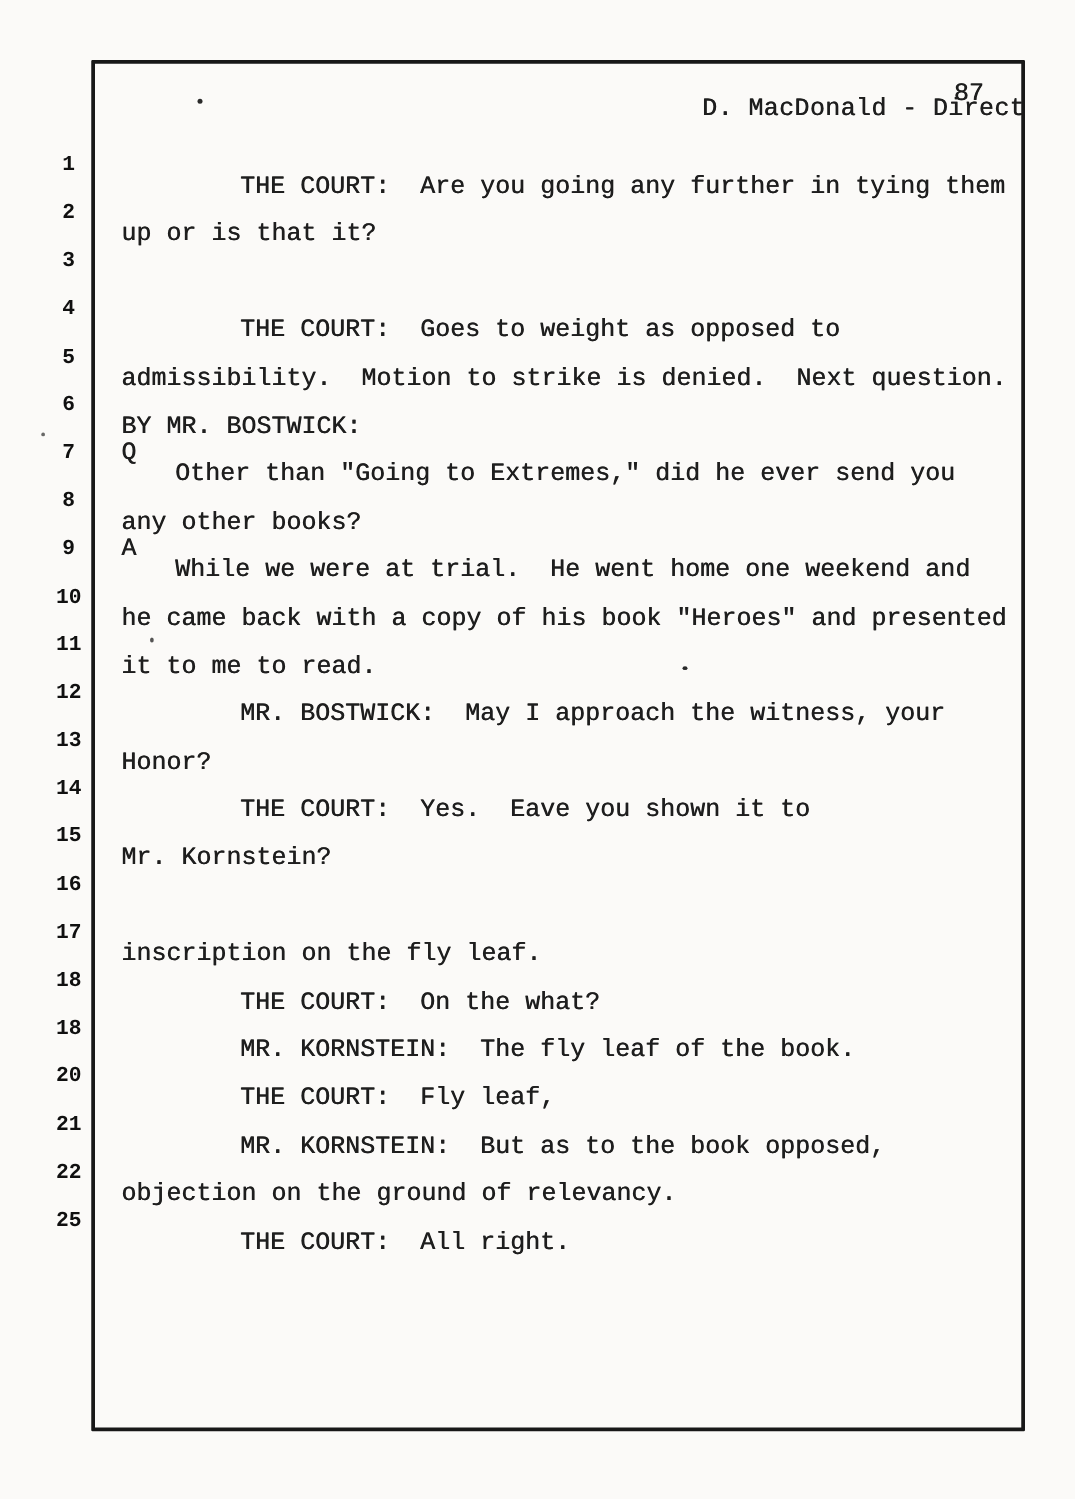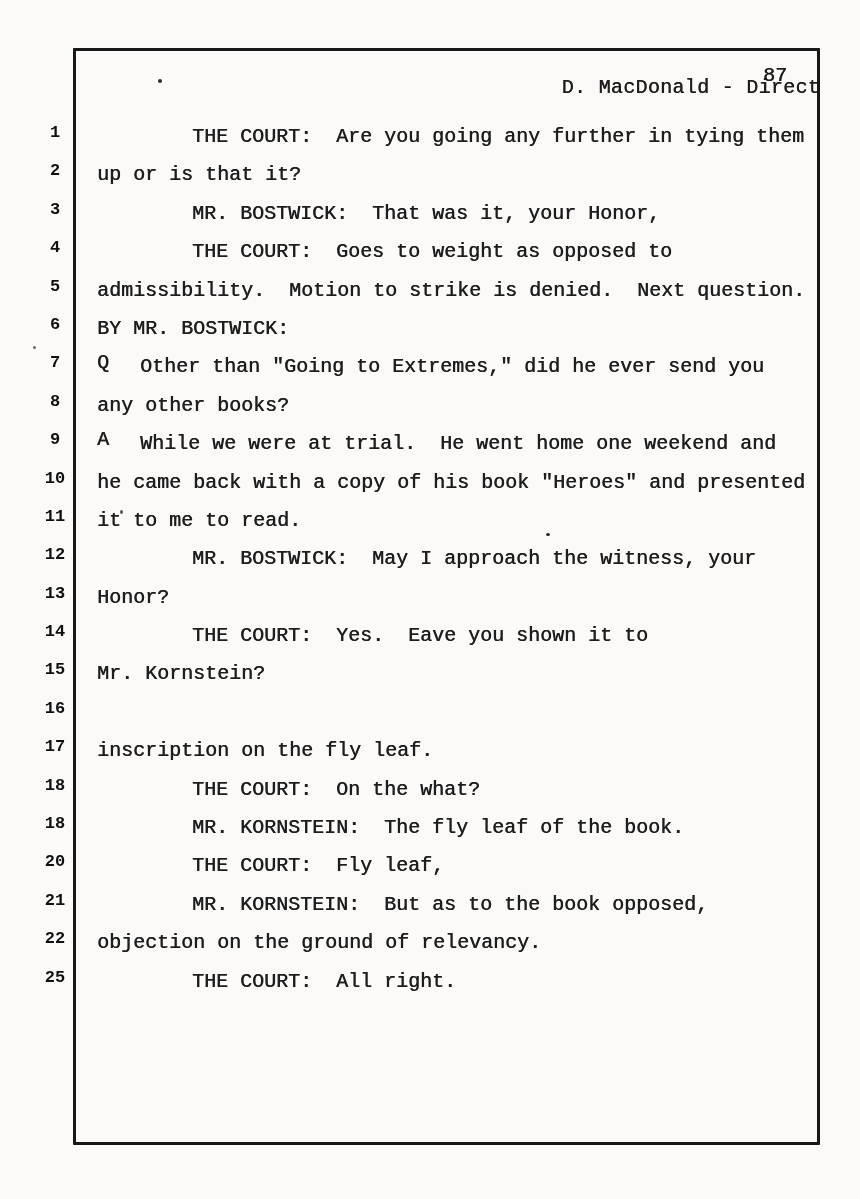"THE COURT: Are you going" .ltext { top: 4px -> 17px }
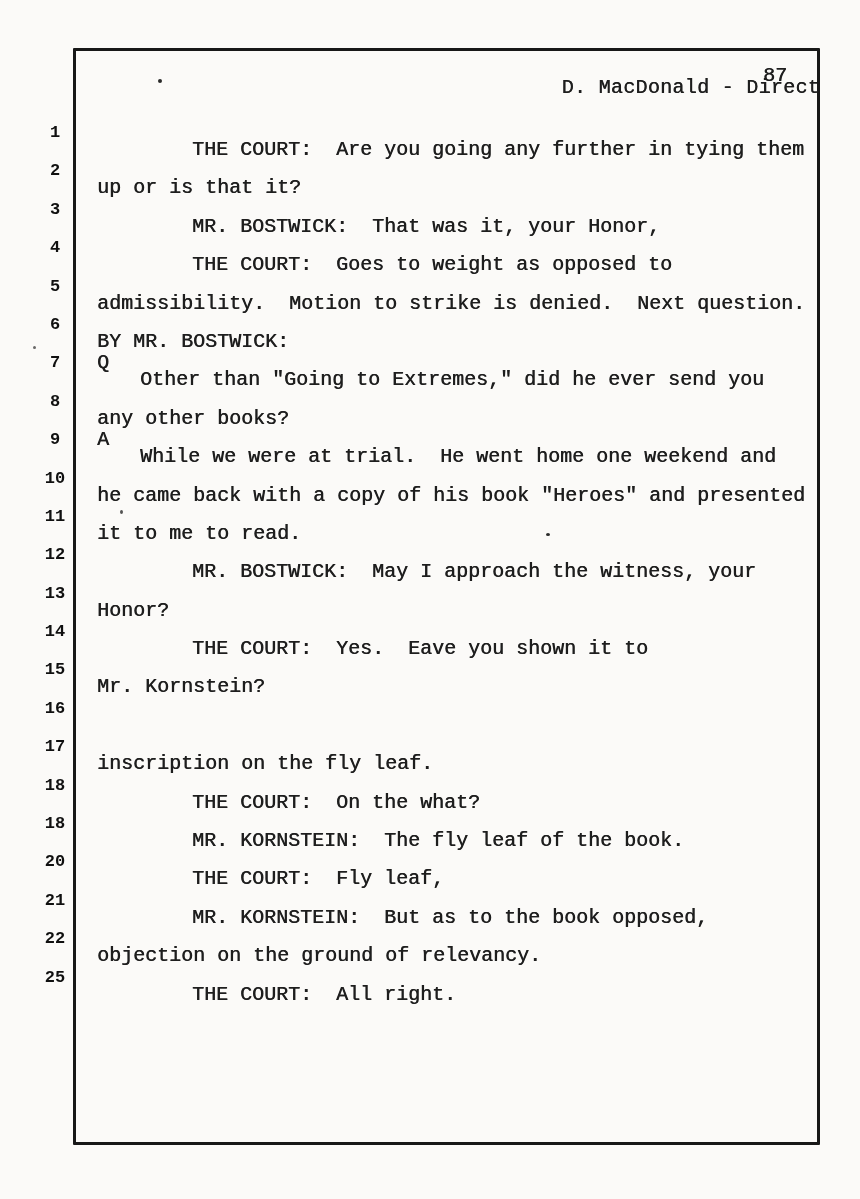"MR. BOSTWICK: That was it," span.ltext { html: <span>MR. BOSTWICK: That was it, your Honor,</span> -> none }
